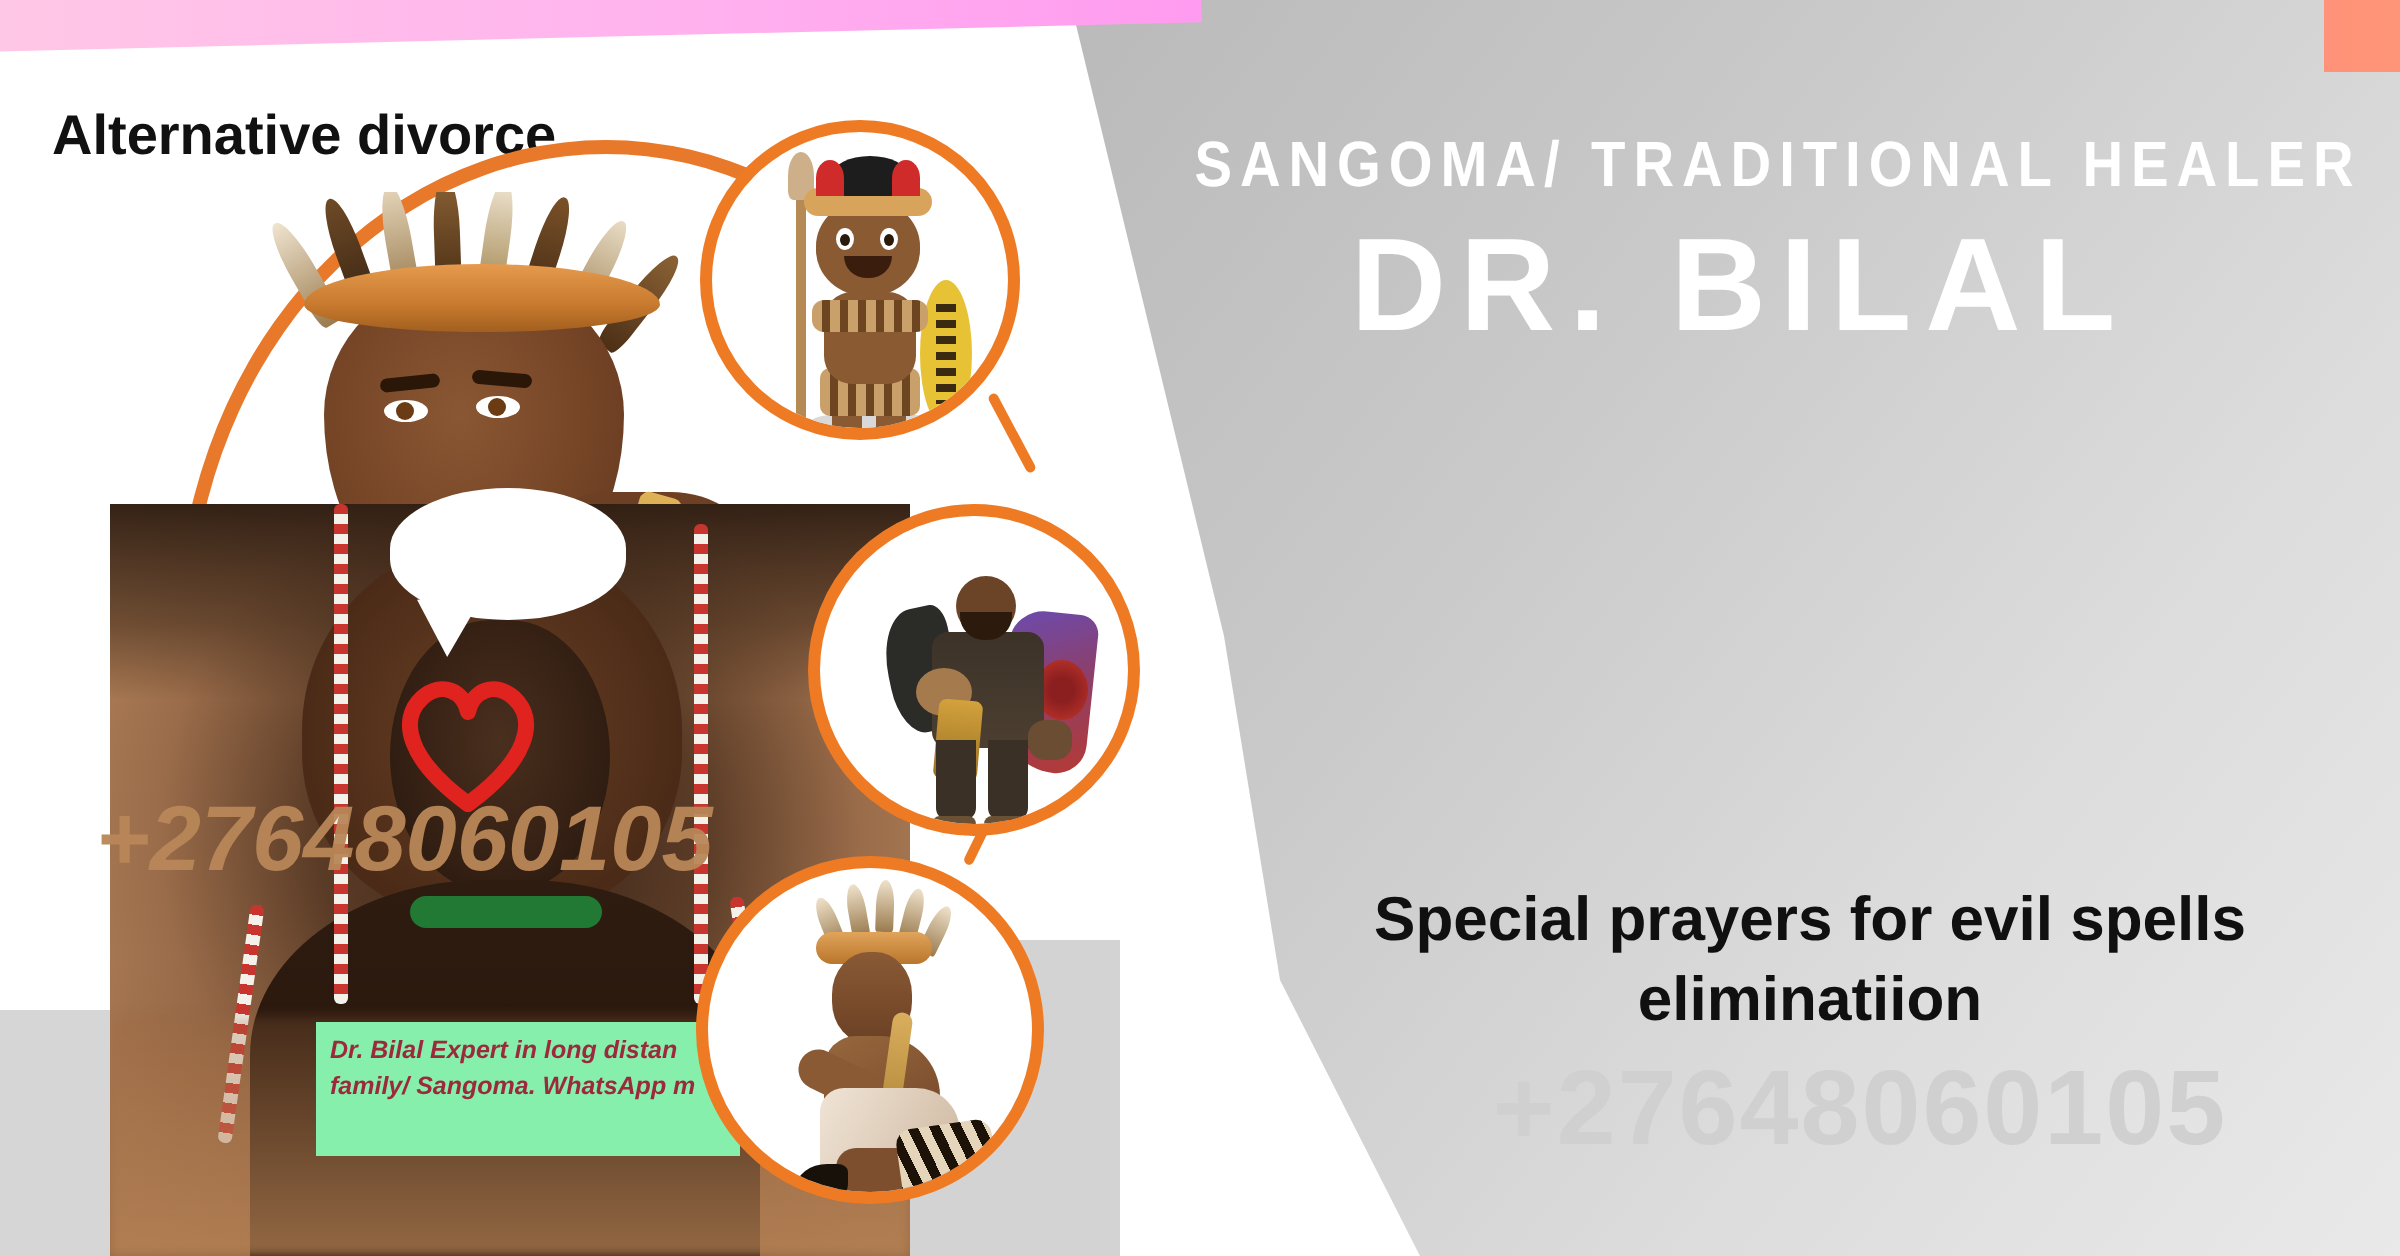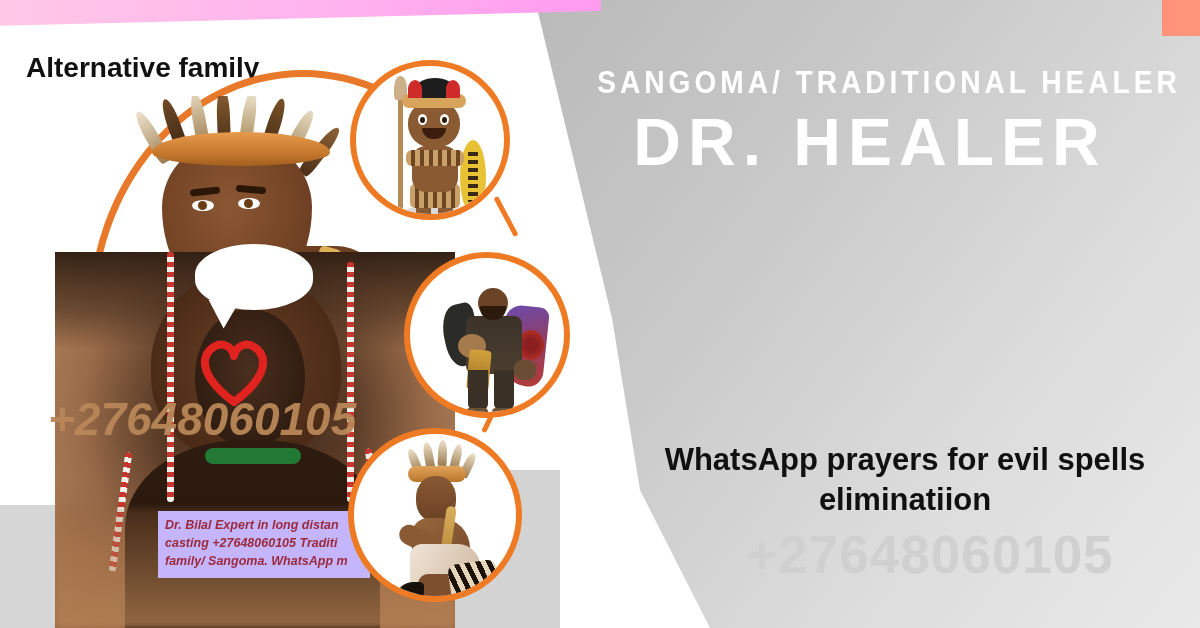"Alternative family" div.alt-healing { text: family -> divorce }
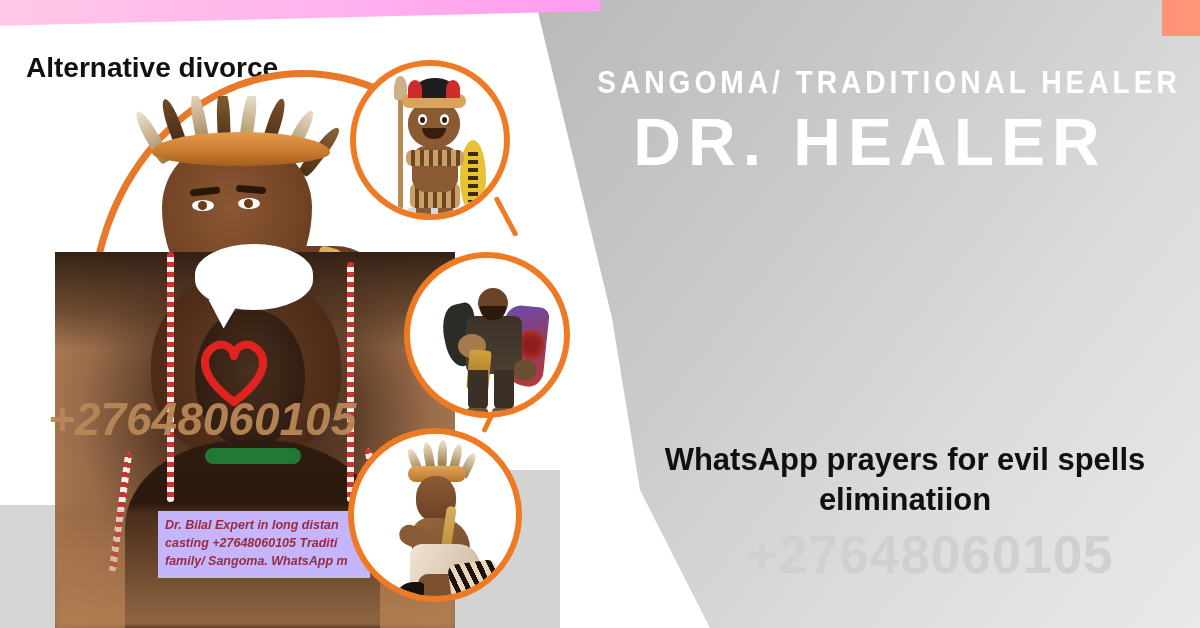"DR. HEALER" div.docname { text: HEALER -> BILAL }
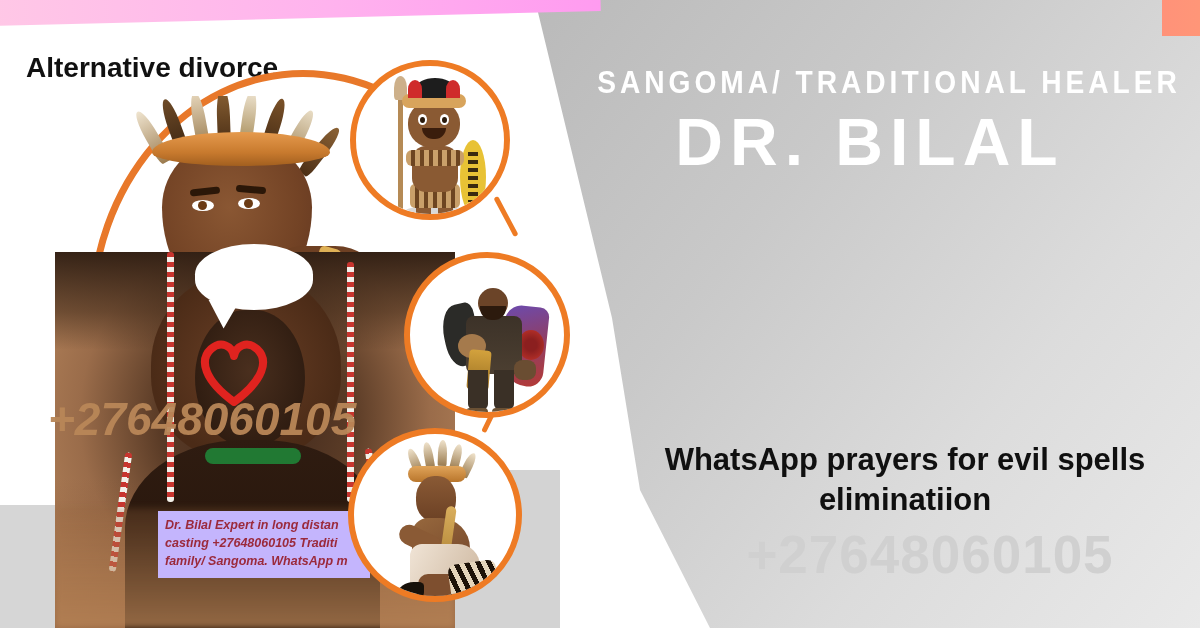"WhatsApp prayers for evil spells" div.blackline { text: WhatsApp -> Special }
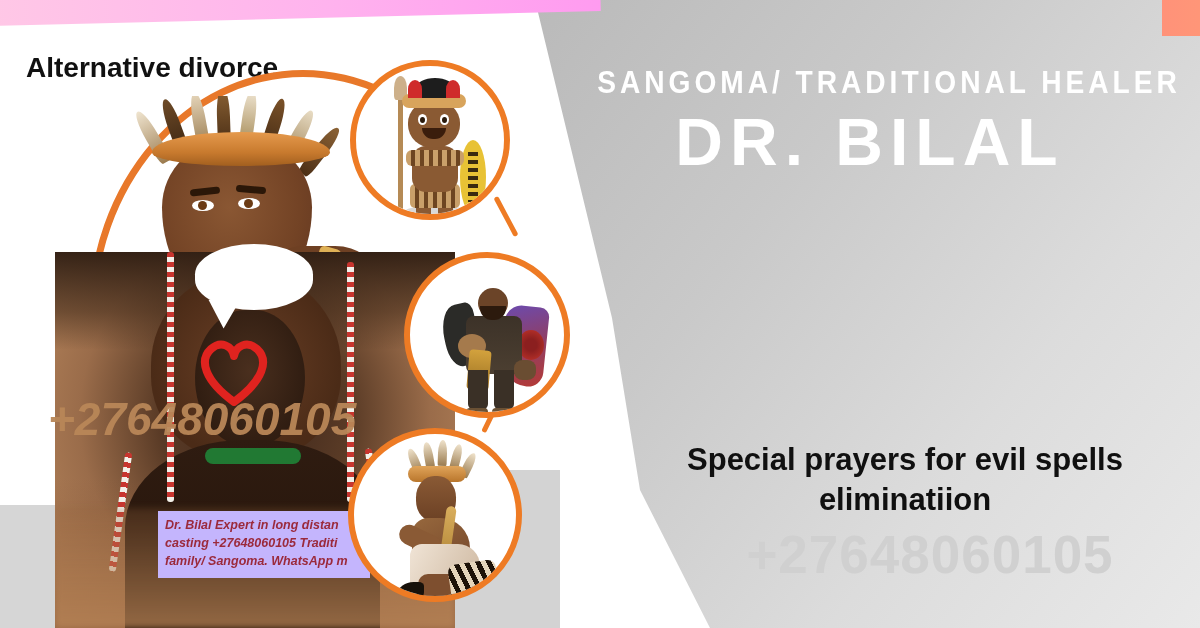"Dr. Bilal Expert in long" .caption { background: #c4b5fd -> #86efac }
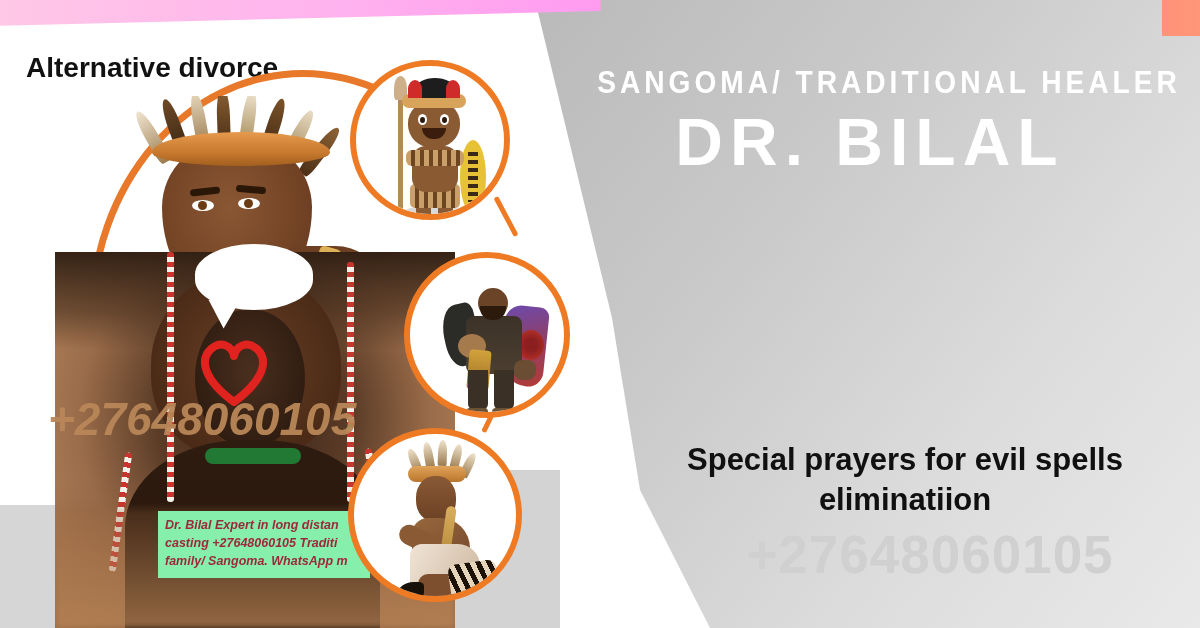"casting +27648060105 Traditi" span { html: <span>casting +27648060105 Traditi</span> -> none }
